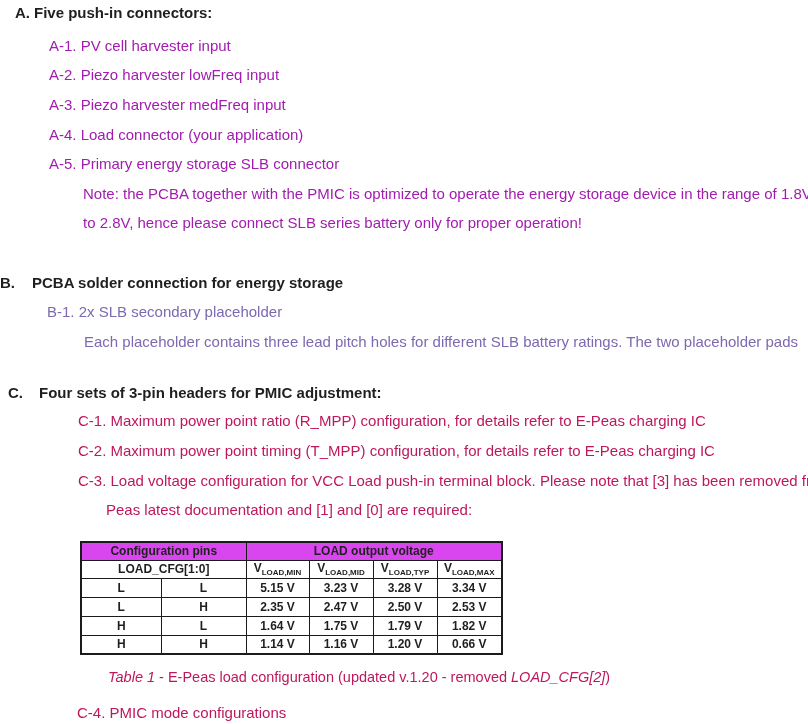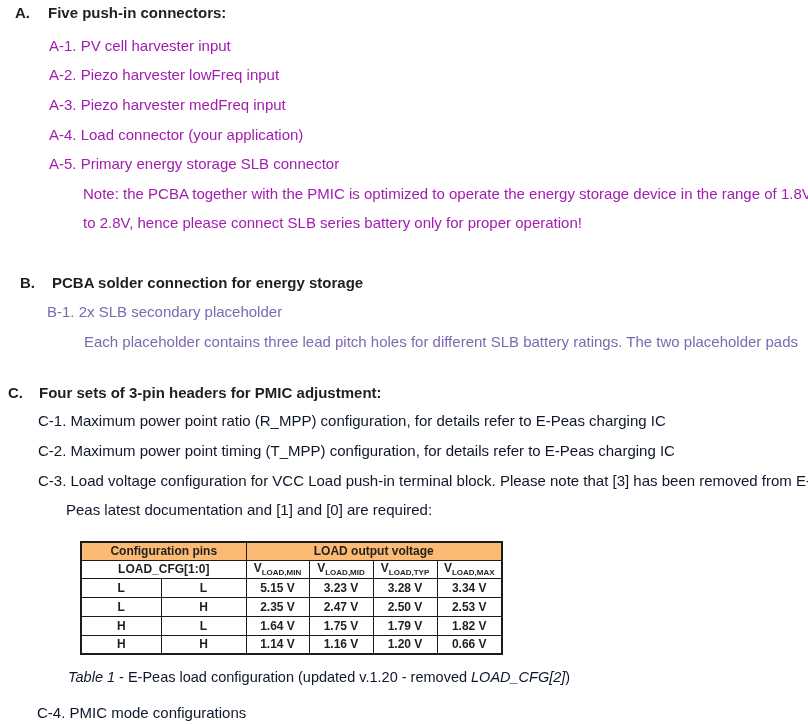"Five push-in connectors:" span { margin-left: 18px -> 4px }
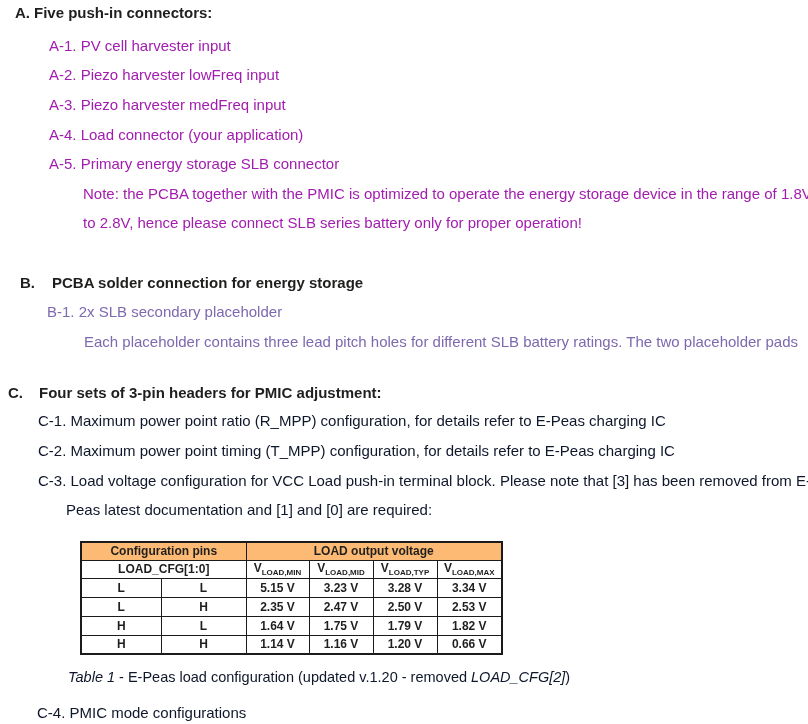"B. PCBA solder connection for" div.line { left: 20px -> 0 }
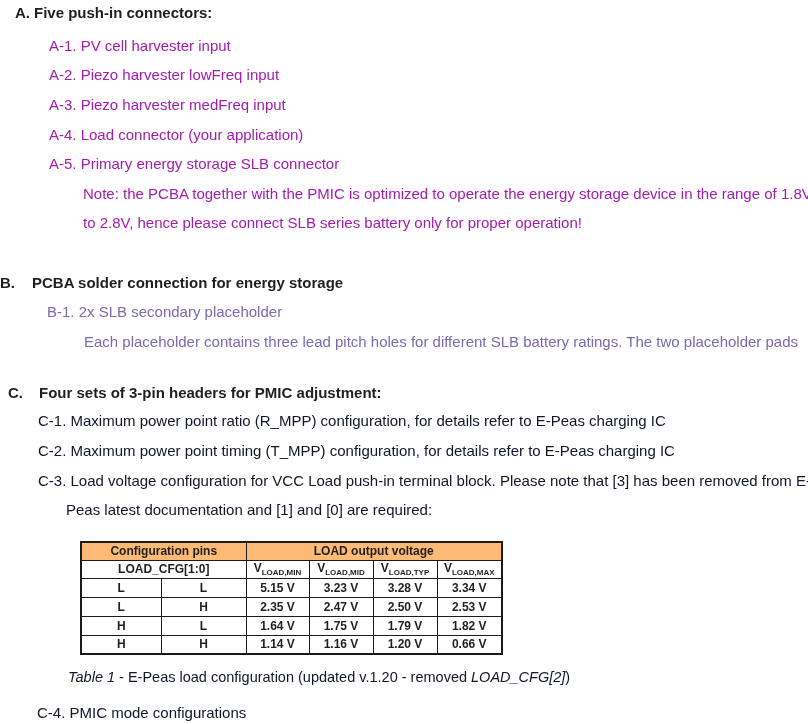"C-1. Maximum power point ratio" .red { color: #0f172a -> #be185d; margin-left: none -> 40px }
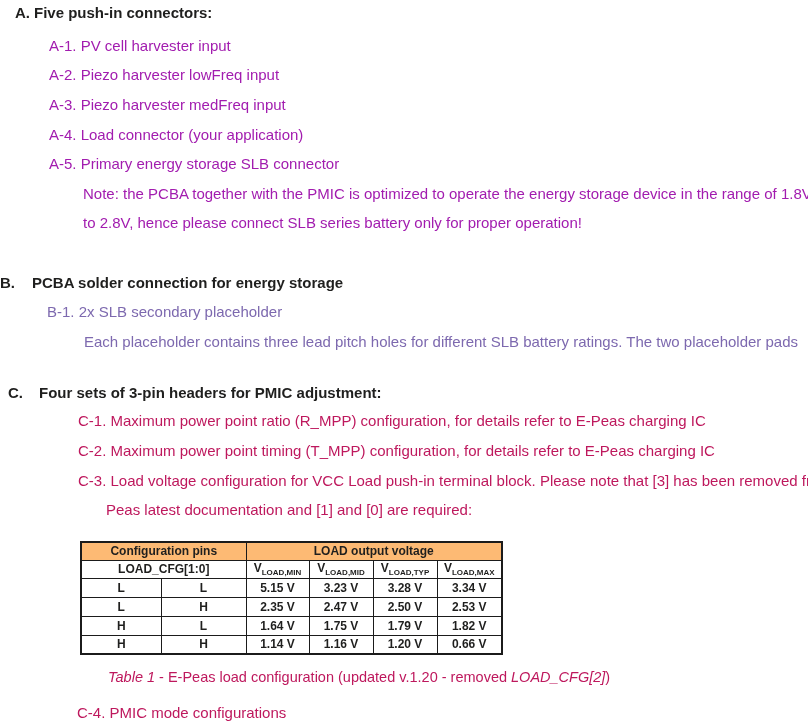"Configuration pins" td.green-hd { background: #fdba74 -> #d946ef }
